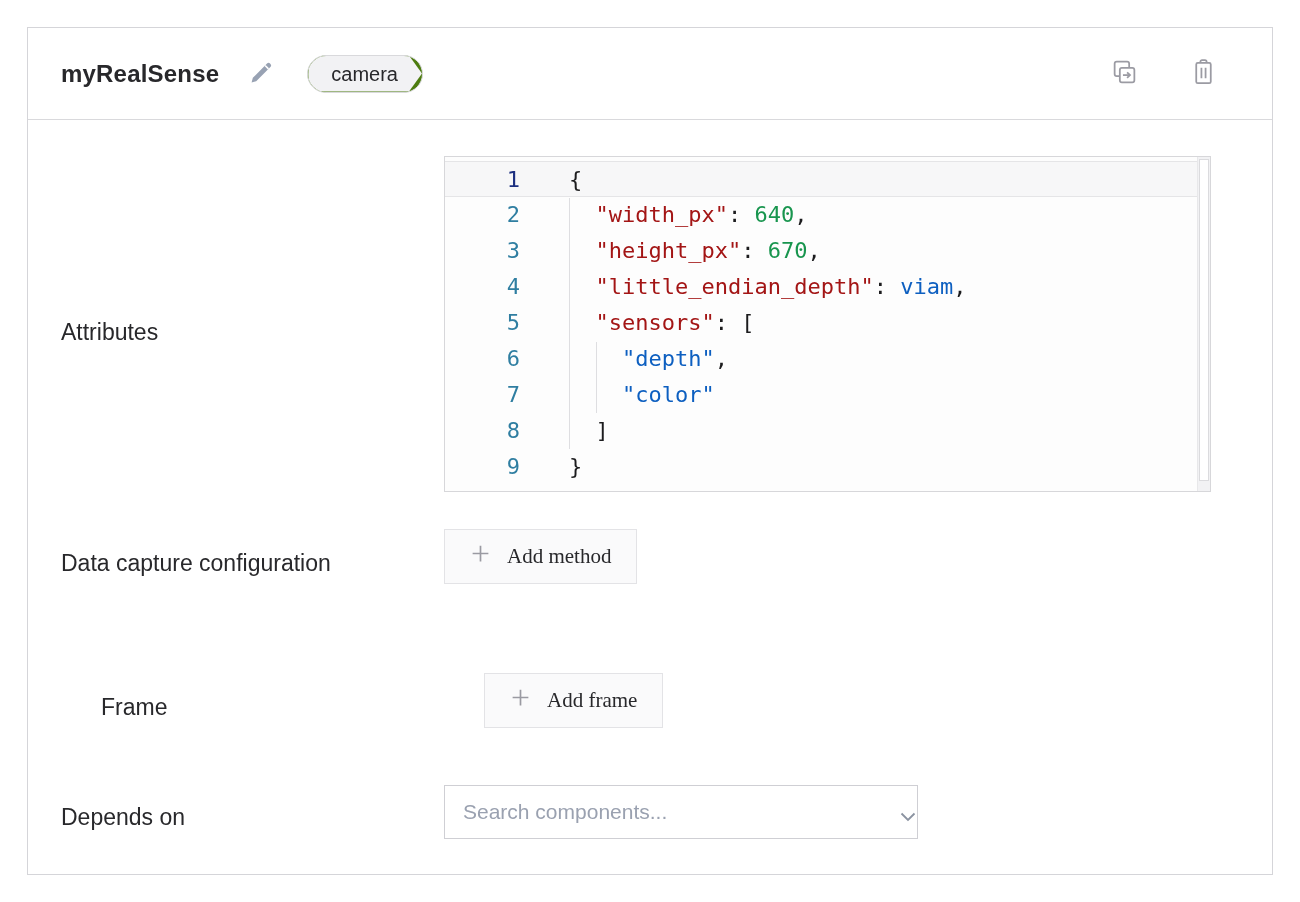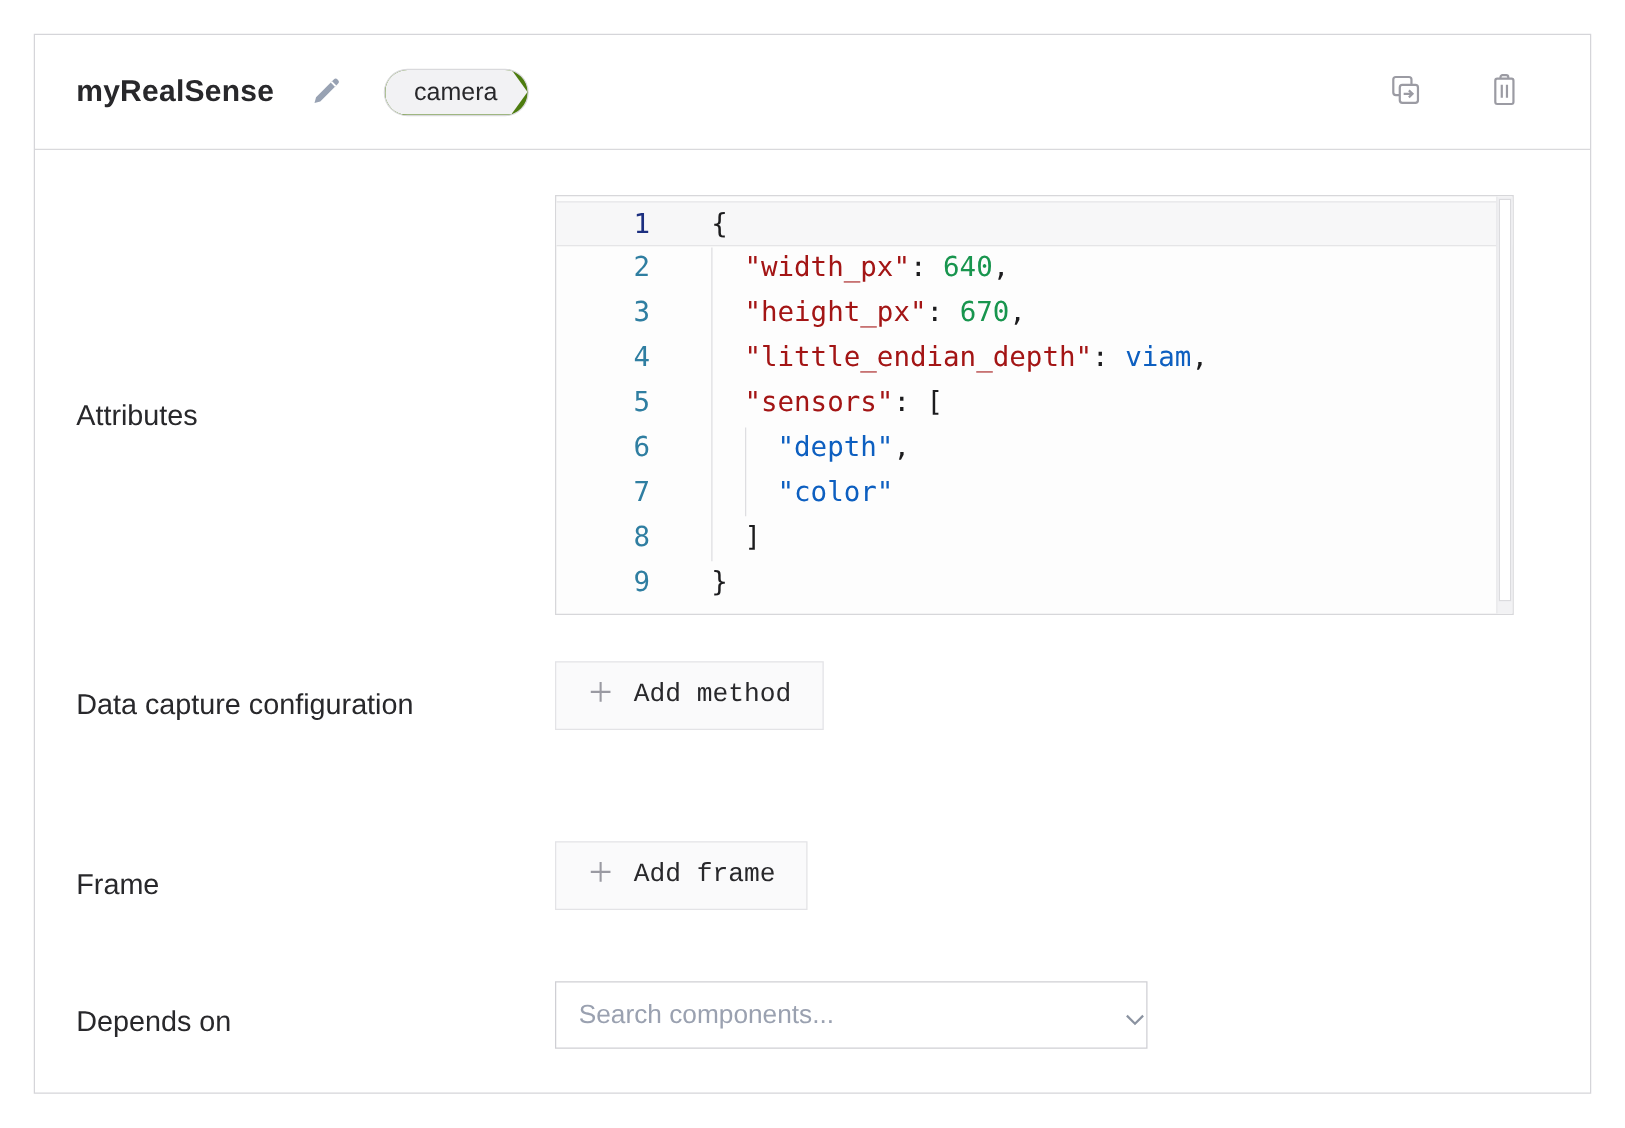"Add method" .add-btn { font-family: Liberation Mono, monospace -> Liberation Serif, serif }
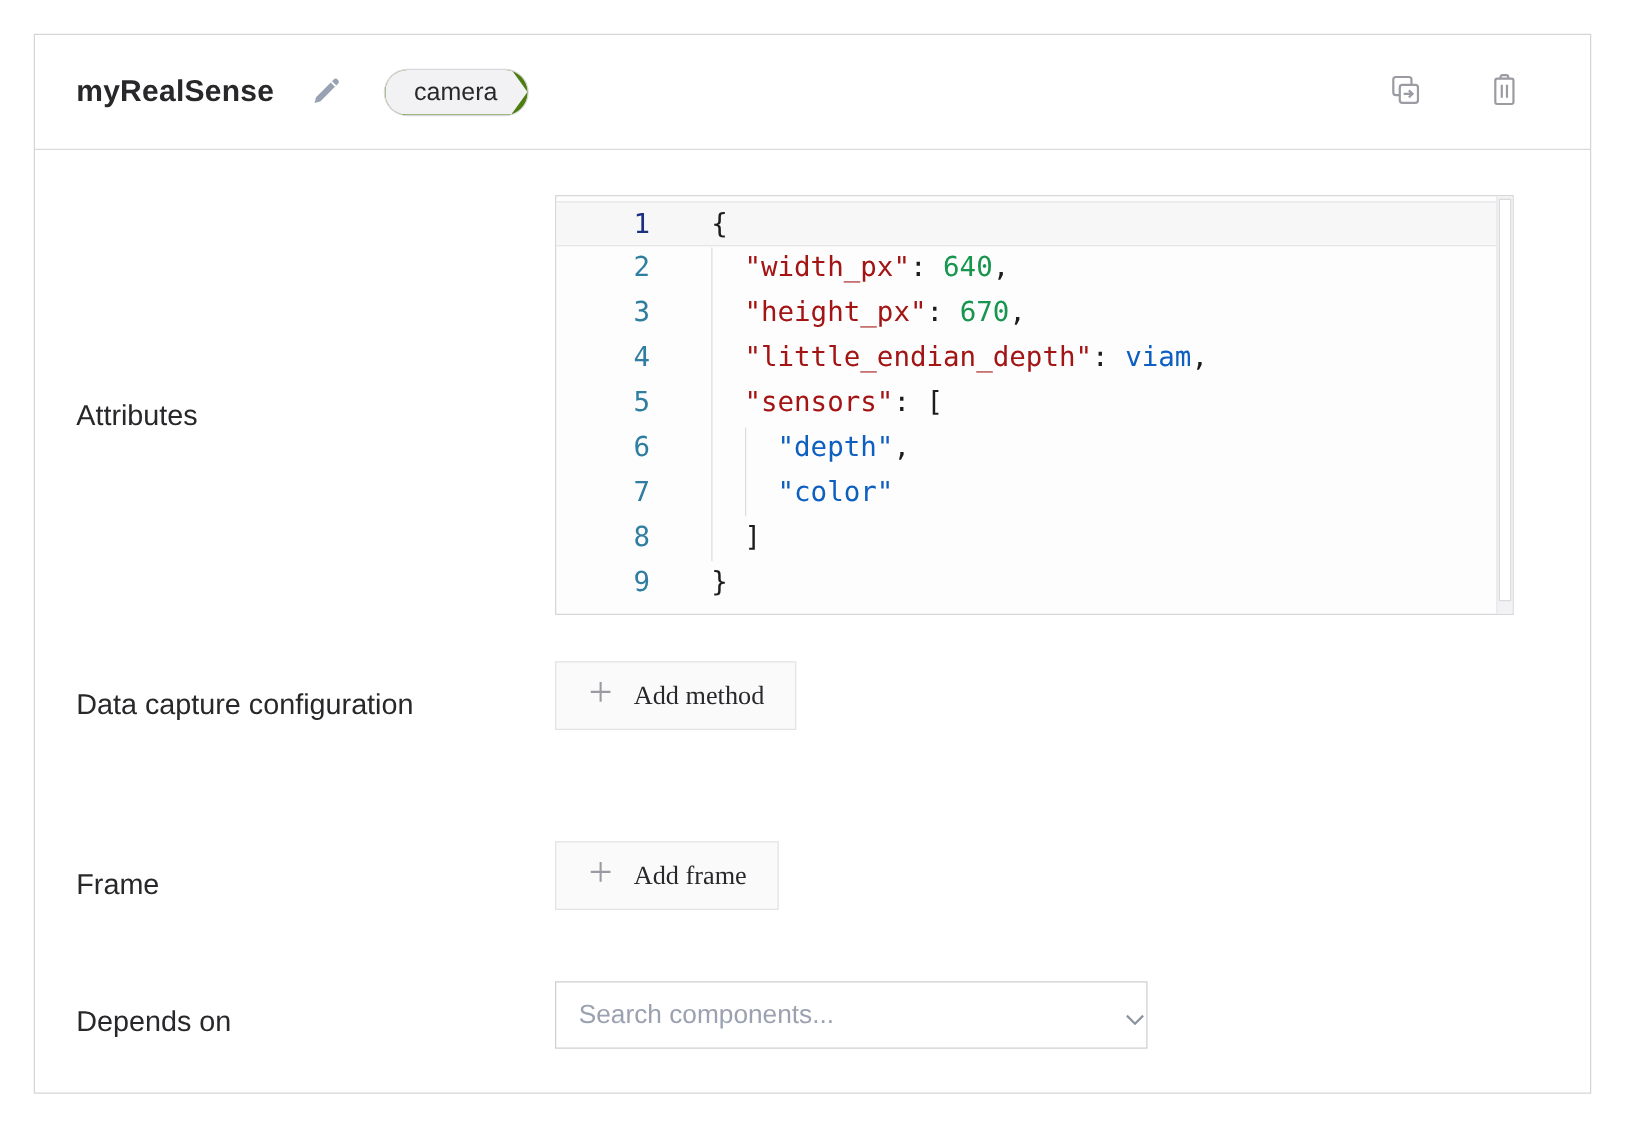"Frame" .row-frame .row-label { margin-left: none -> 40px }
